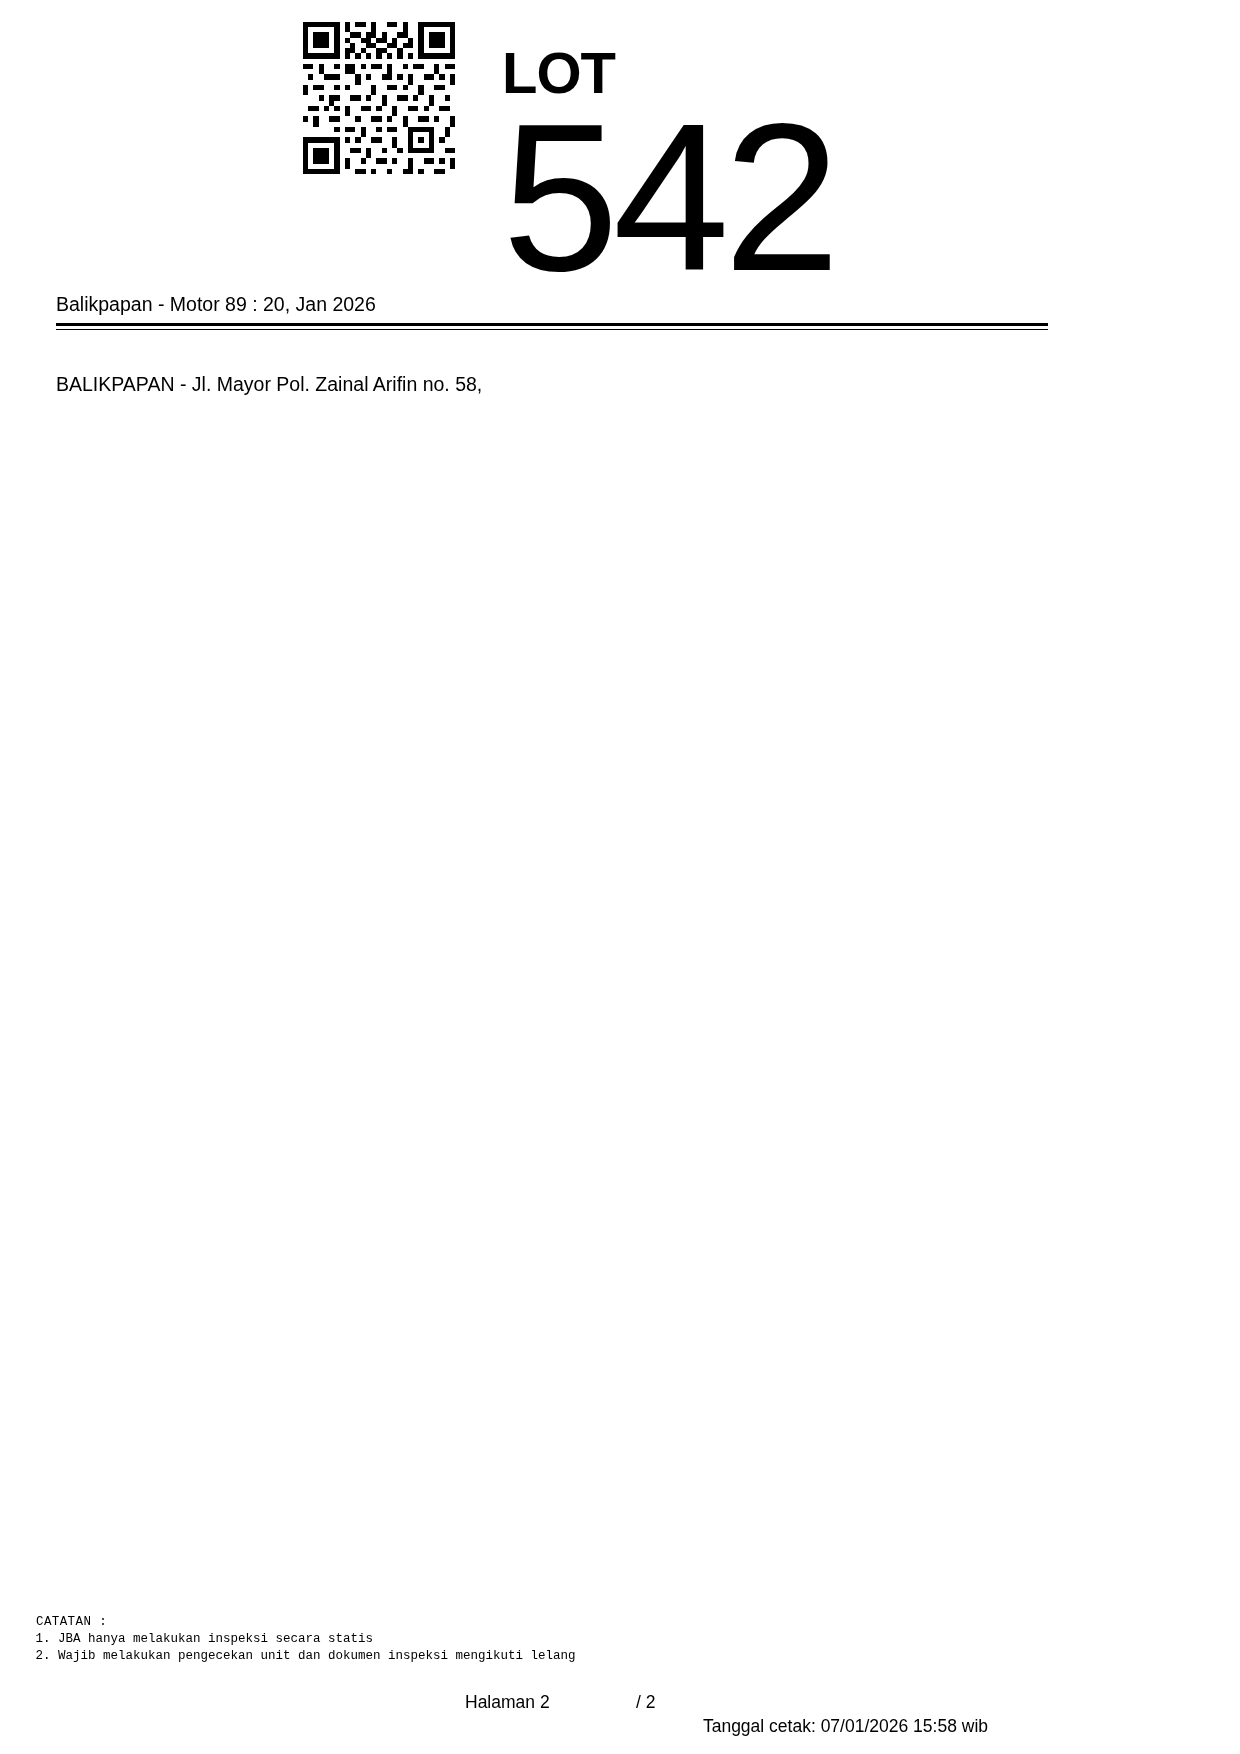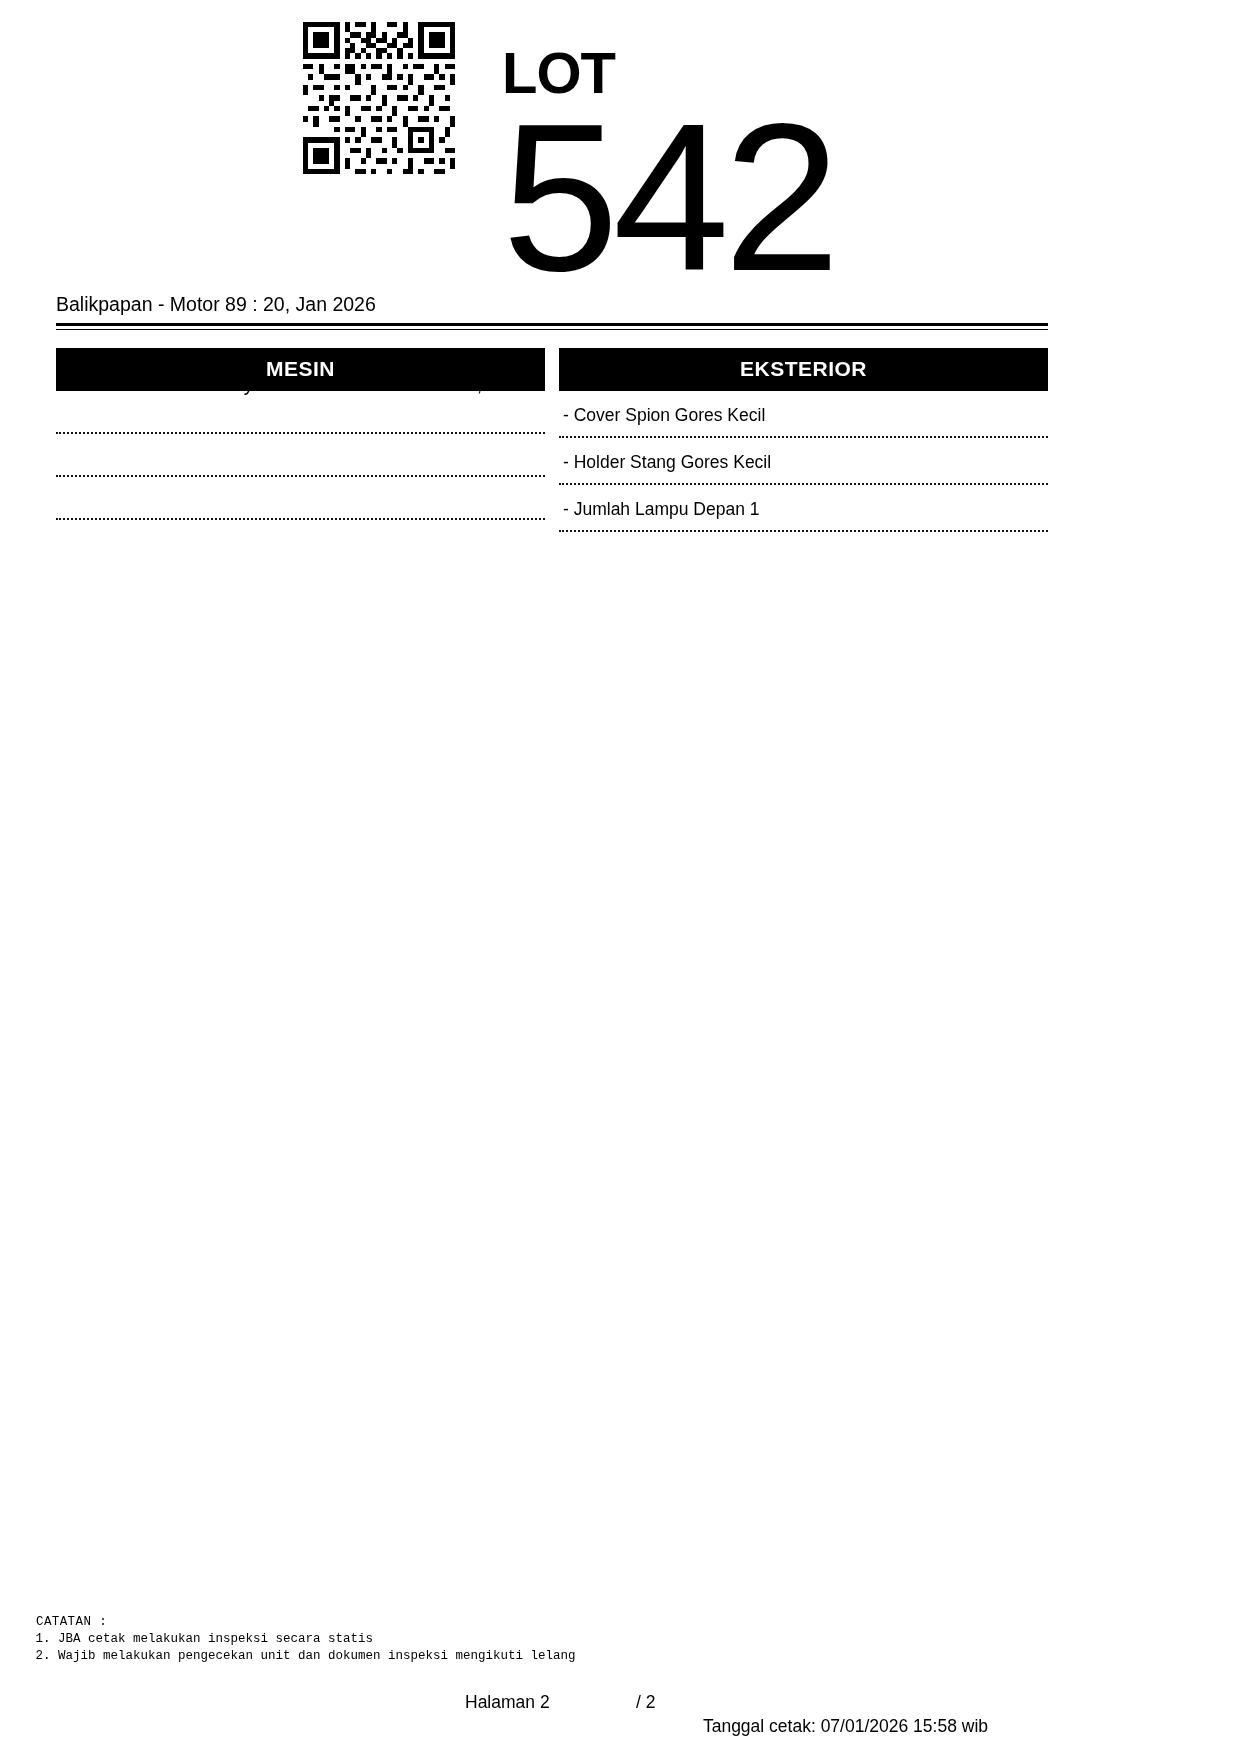"MESIN" div.sections { html: <div> <div> <div>MESIN</div> <div> <div></div> <div></div> <div></div> </div> </div> <div> <div>EKSTERIOR</div> <div> <div>- Cover Spion Gores Kecil</div> <div>- Holder Stang Gores Kecil</div> <div>- Jumlah Lampu Depan 1</div> </div> </div> </div> -> none }
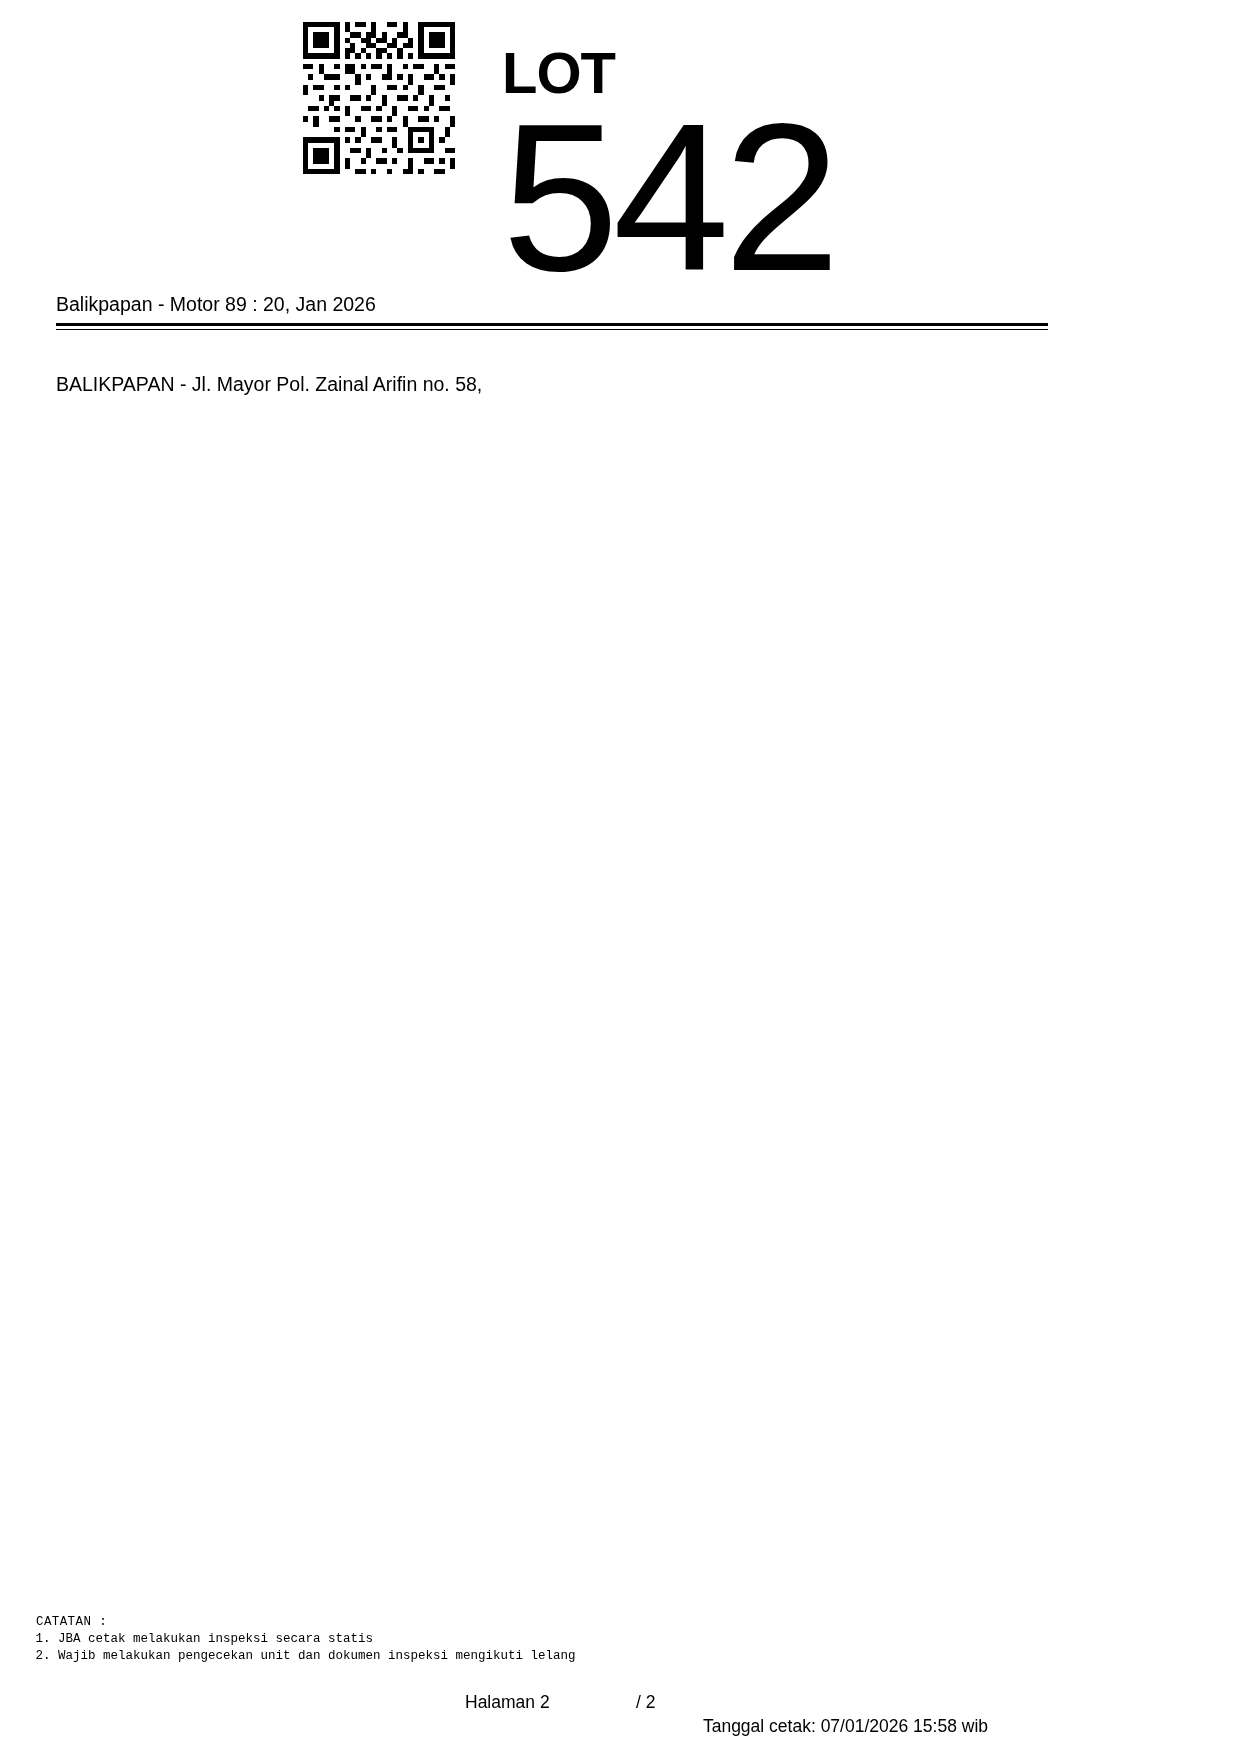"JBA cetak melakukan inspeksi secara" li { text: cetak -> hanya }
